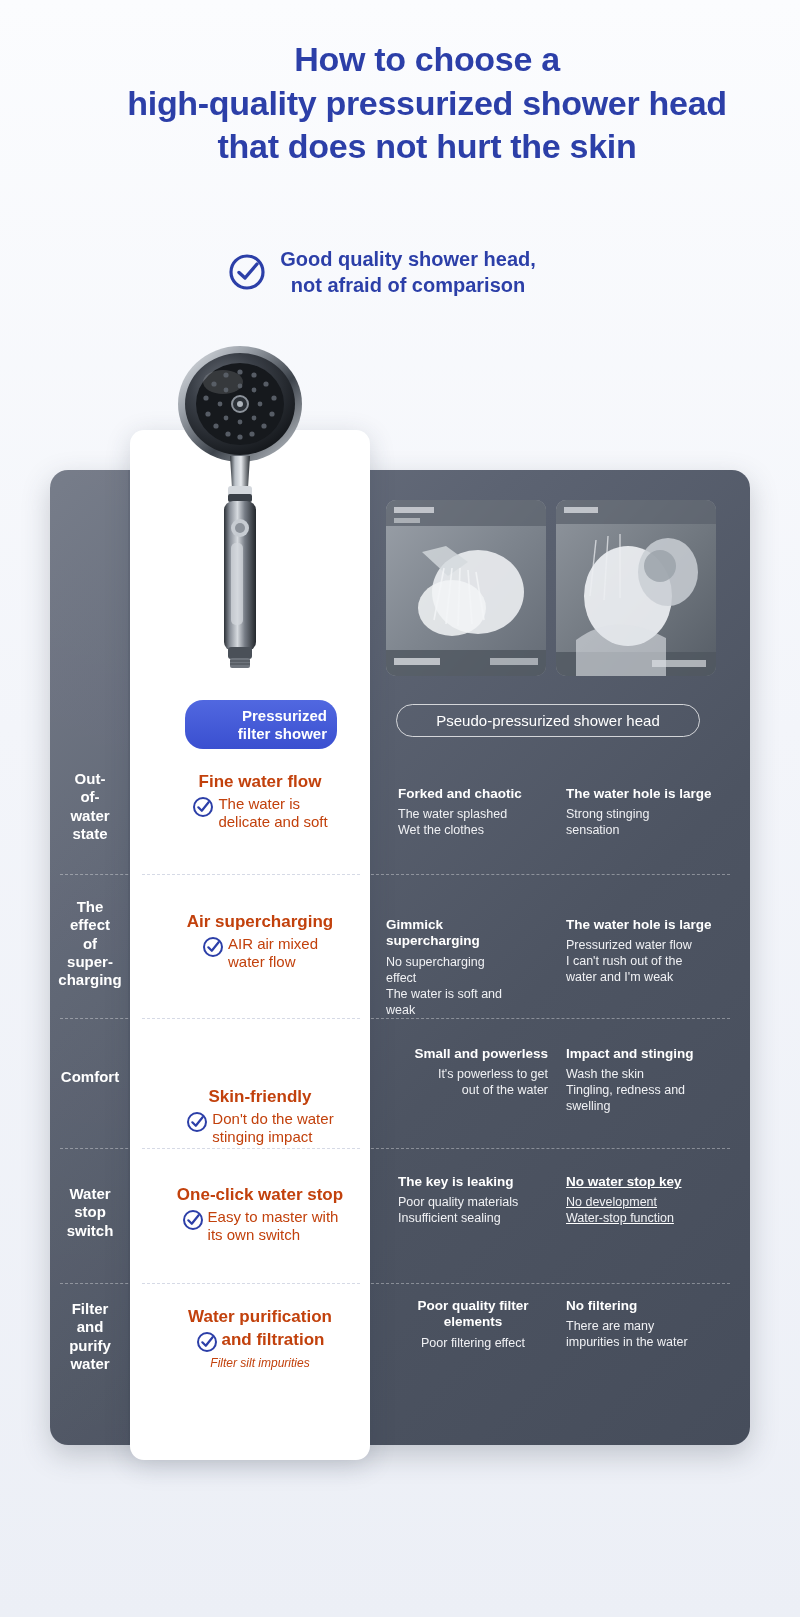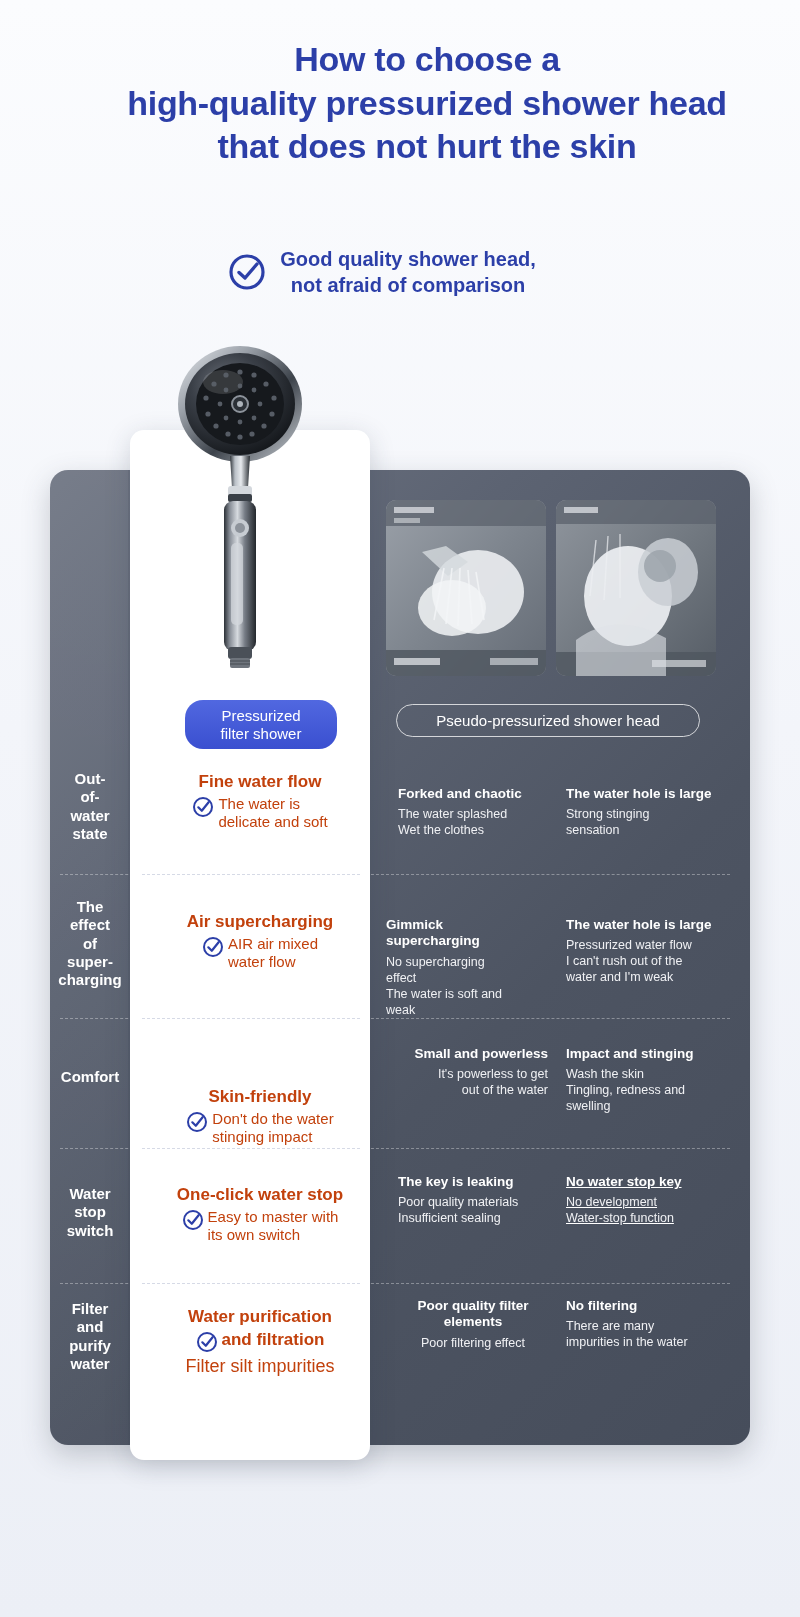"Pressurized" .pill-good { font-weight: normal -> bold; text-align: center -> right }
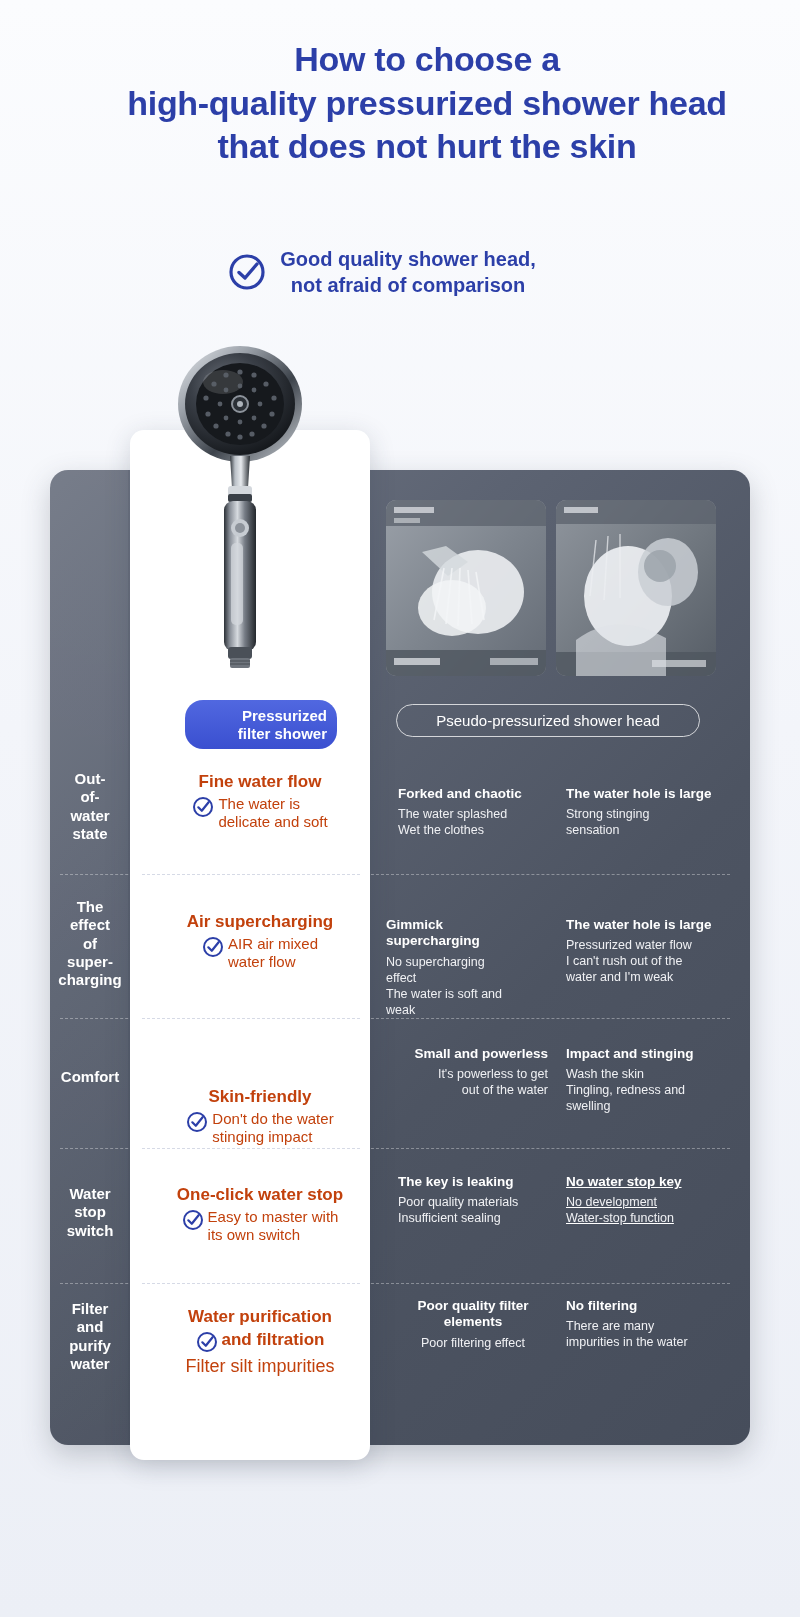"Filter silt impurities" div { font-size: 18px -> 12px; font-style: none -> italic }
